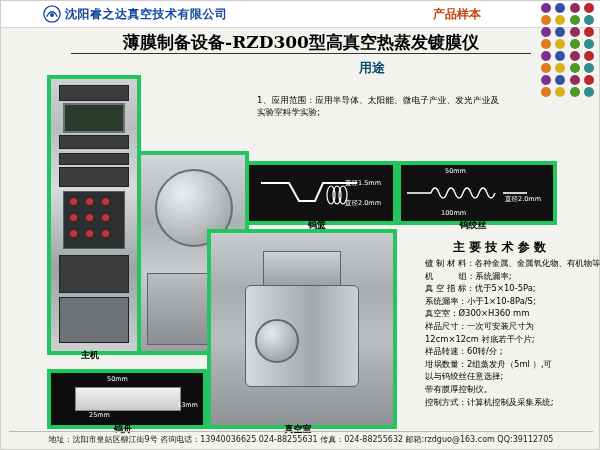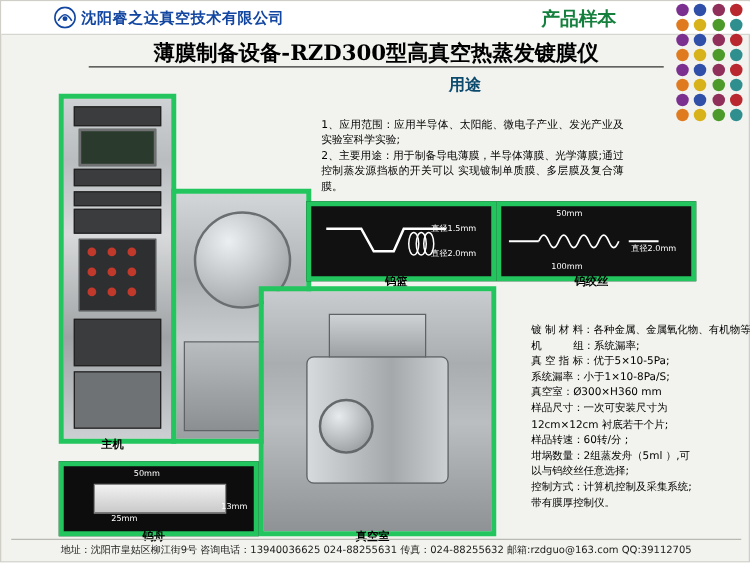"产品样本" .sample-label { color: #15803d -> #c2410c; font-size: 15px -> 12px }
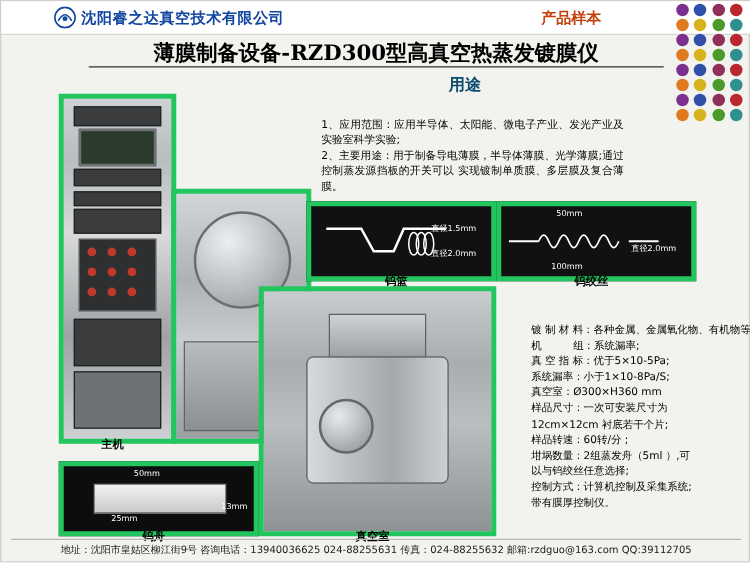"2、主要用途：用于制备导电薄膜，半导体薄膜、光学薄膜;通过控制蒸发源挡板的开关可" div { html: <div>2、主要用途：用于制备导电薄膜，半导体薄膜、光学薄膜;通过控制蒸发源挡板的开关可以 实现镀制单质膜、多层膜及复合薄膜。</div> -> none }
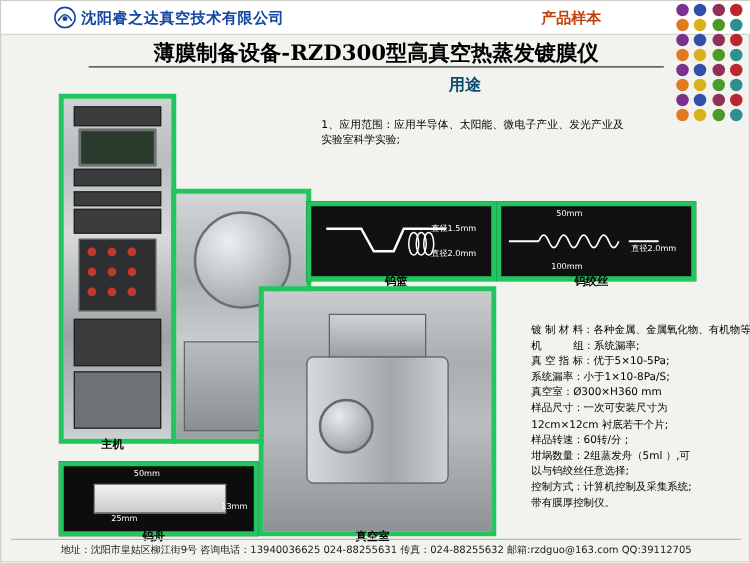"主 要 技 术 参" div.spec-head { html: none -> <div>主 要 技 术 参 数</div> }
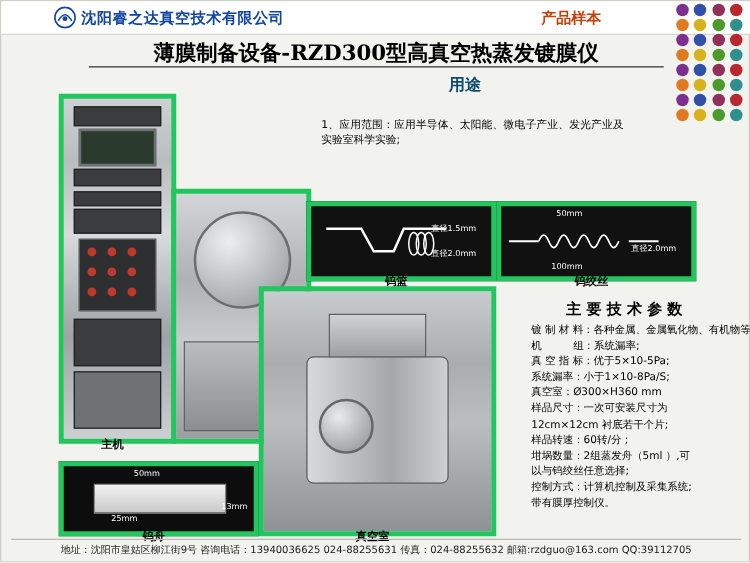"控制方式：计算机控制及采集系统;" div { order: before "带有膜厚控制仪。" -> after "带有膜厚控制仪。" }
